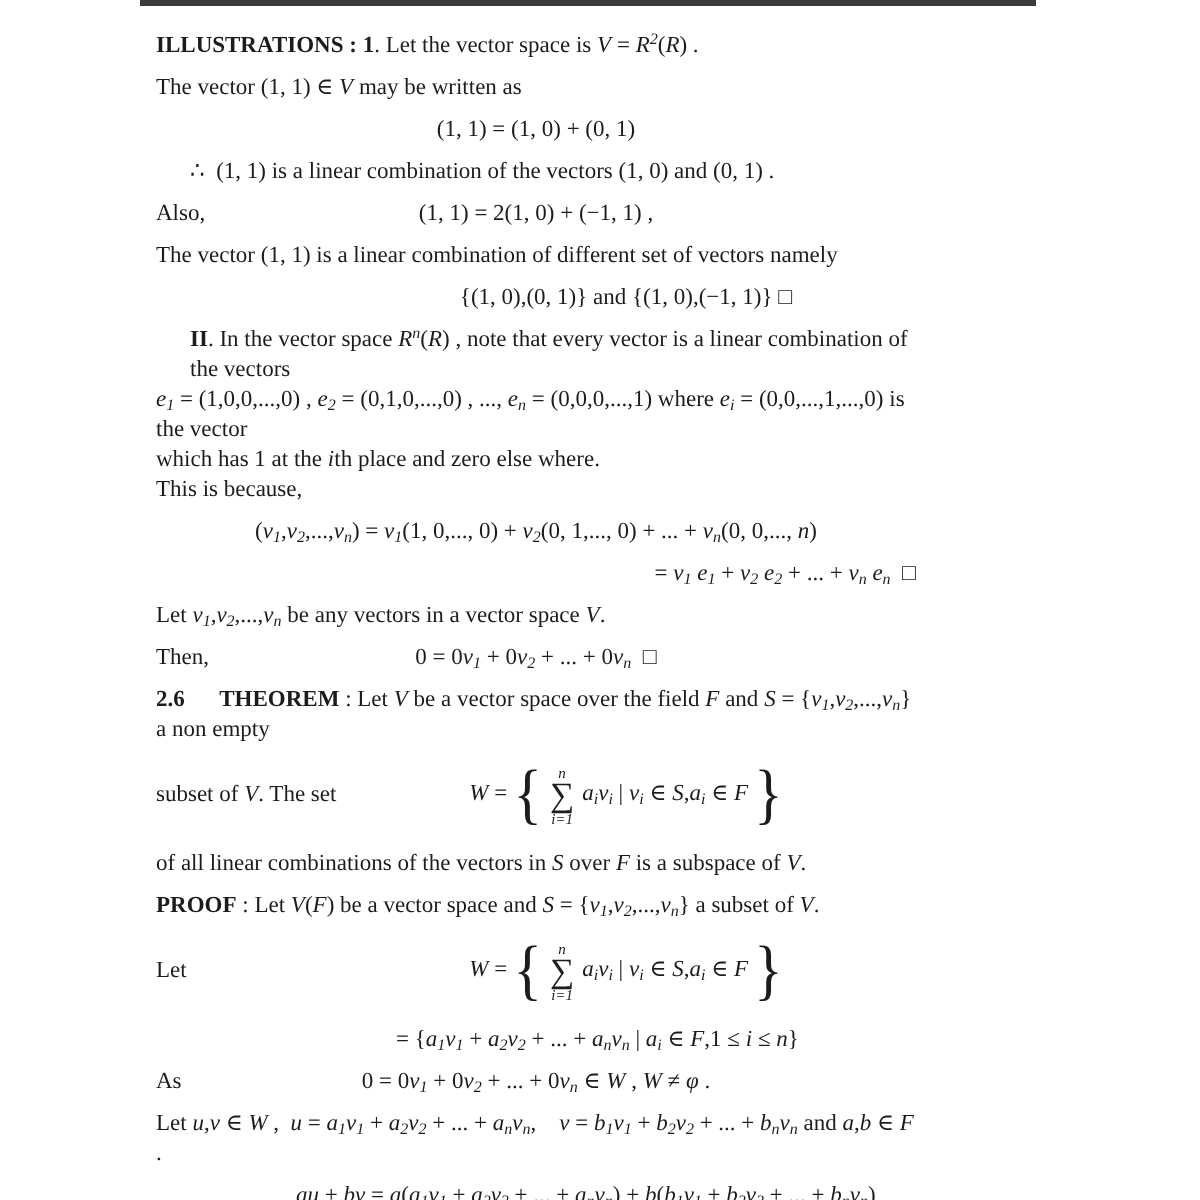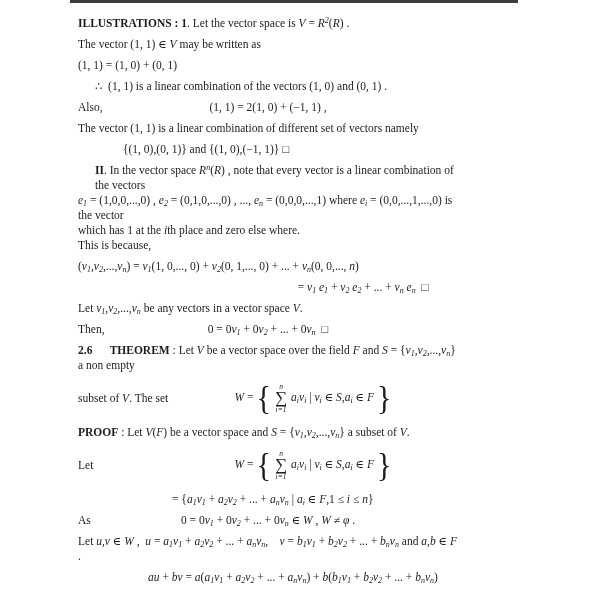"(1, 1) = (1, 0)" .eq { text-align: left -> center }
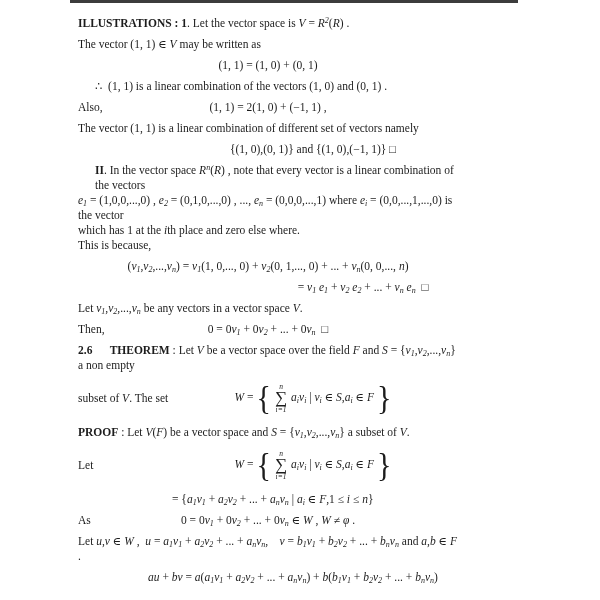"= v1 e1 + v2" .ml190 { text-align: center -> right }
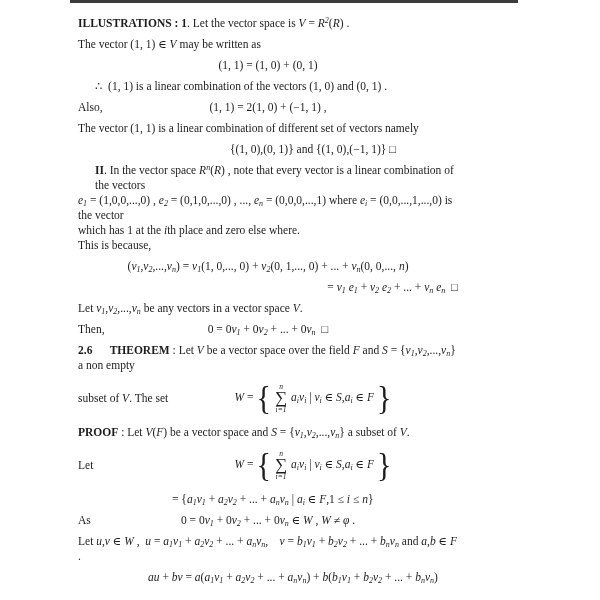"of all linear combinations of" div.ln { html: none -> <div>of all linear combinations of the vectors in <i>S</i> over <i>F</i> is a subspace of <i>V</i>.</div> }
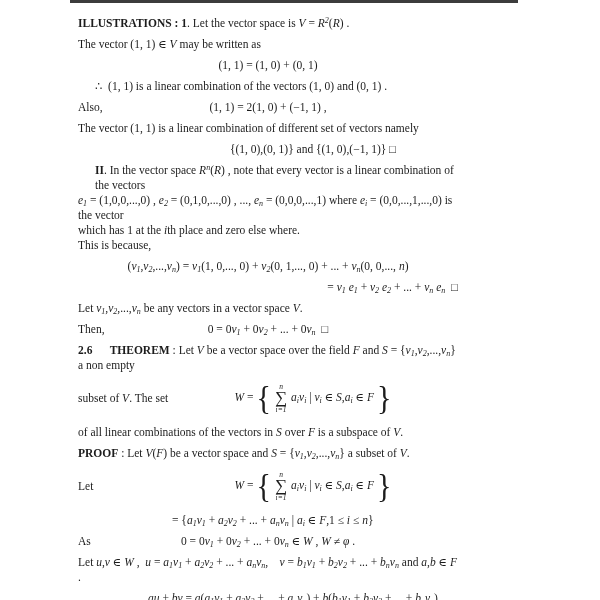"= {a1v1 + a2v2 +" .ml185 { margin-left: 94px -> 120px }
